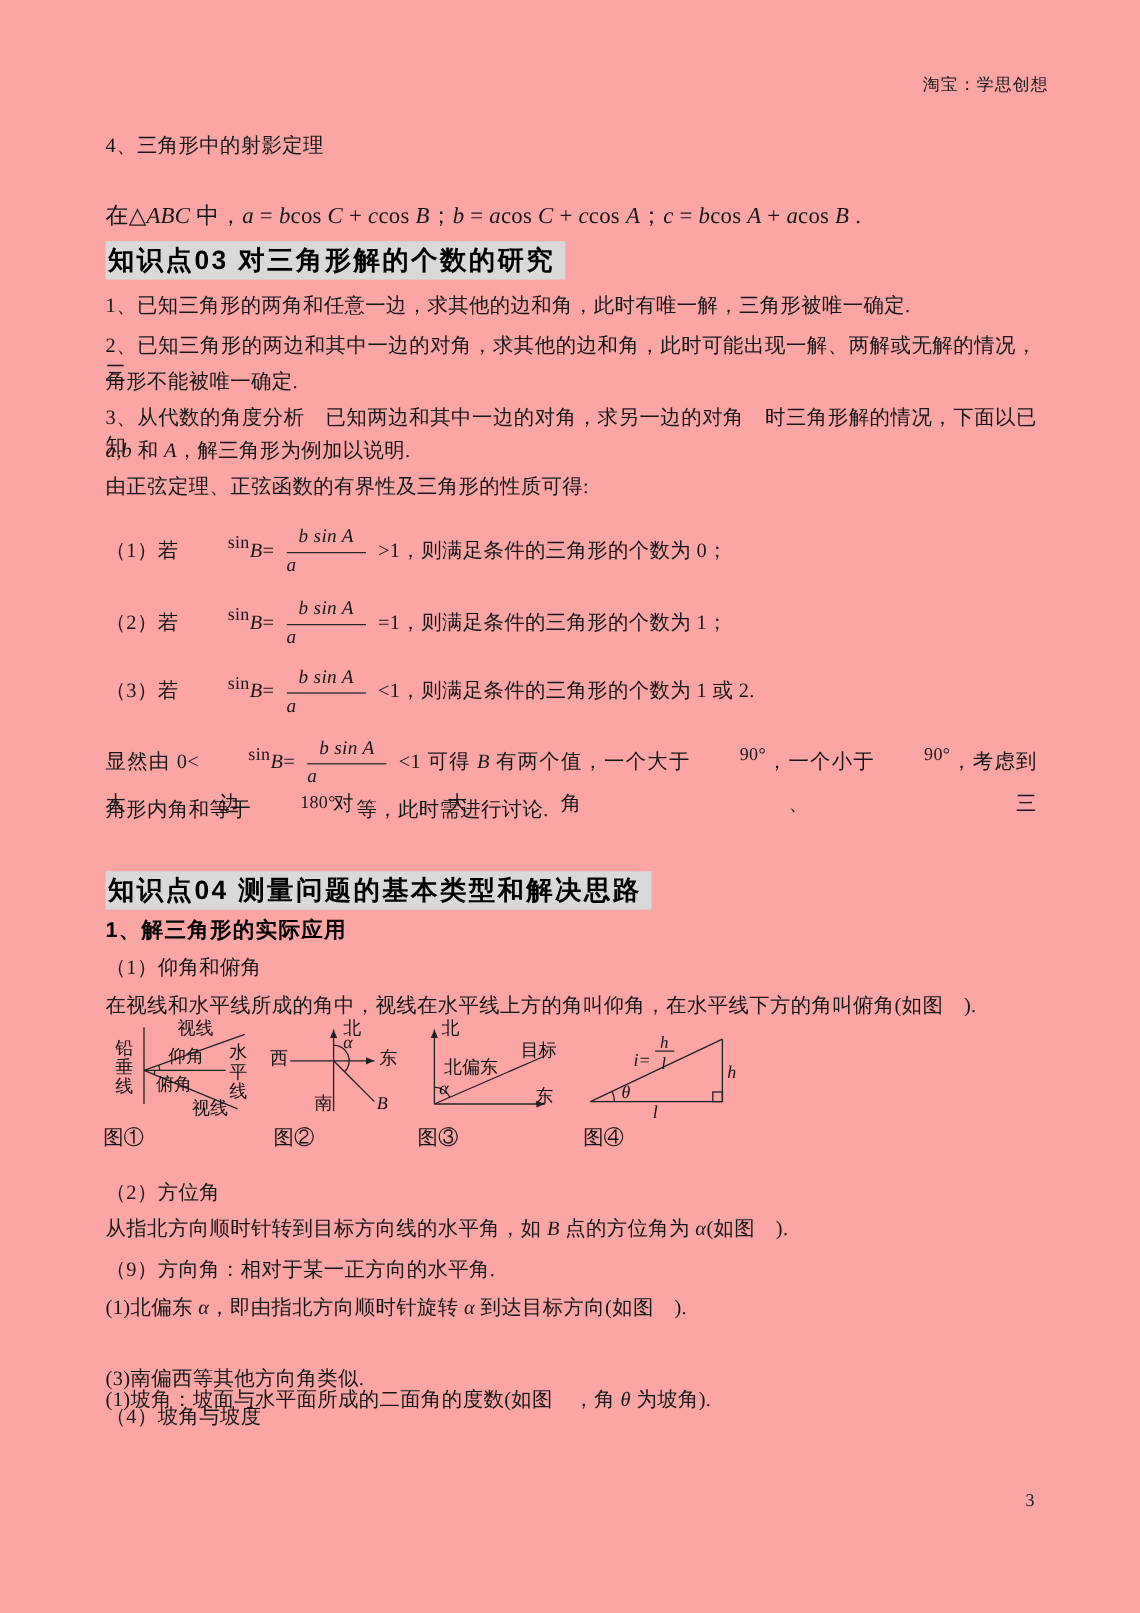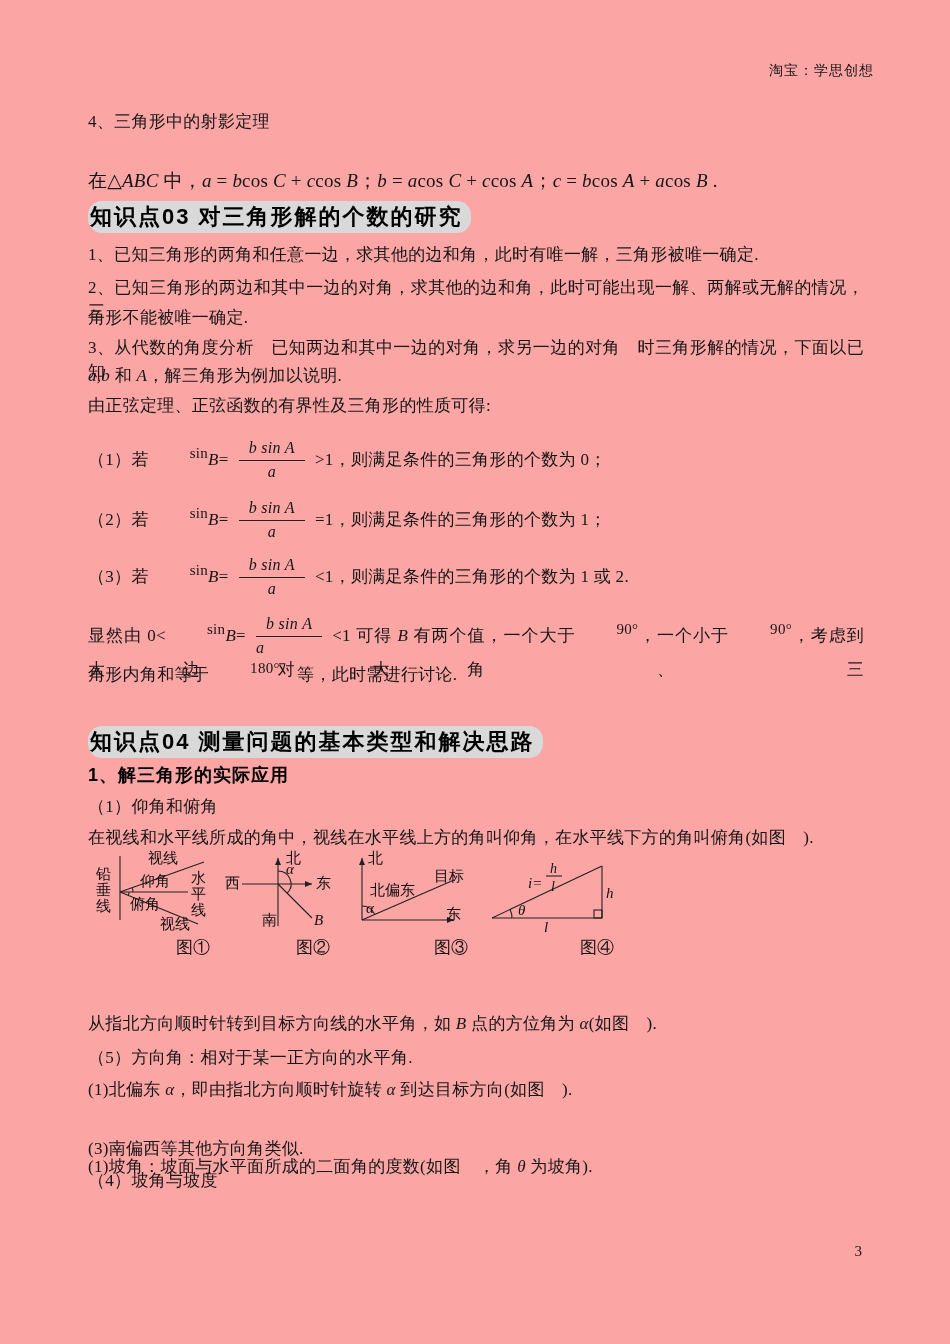"知识点03 对三角形解的个数的研究" .hl { border-radius: 14px -> none }
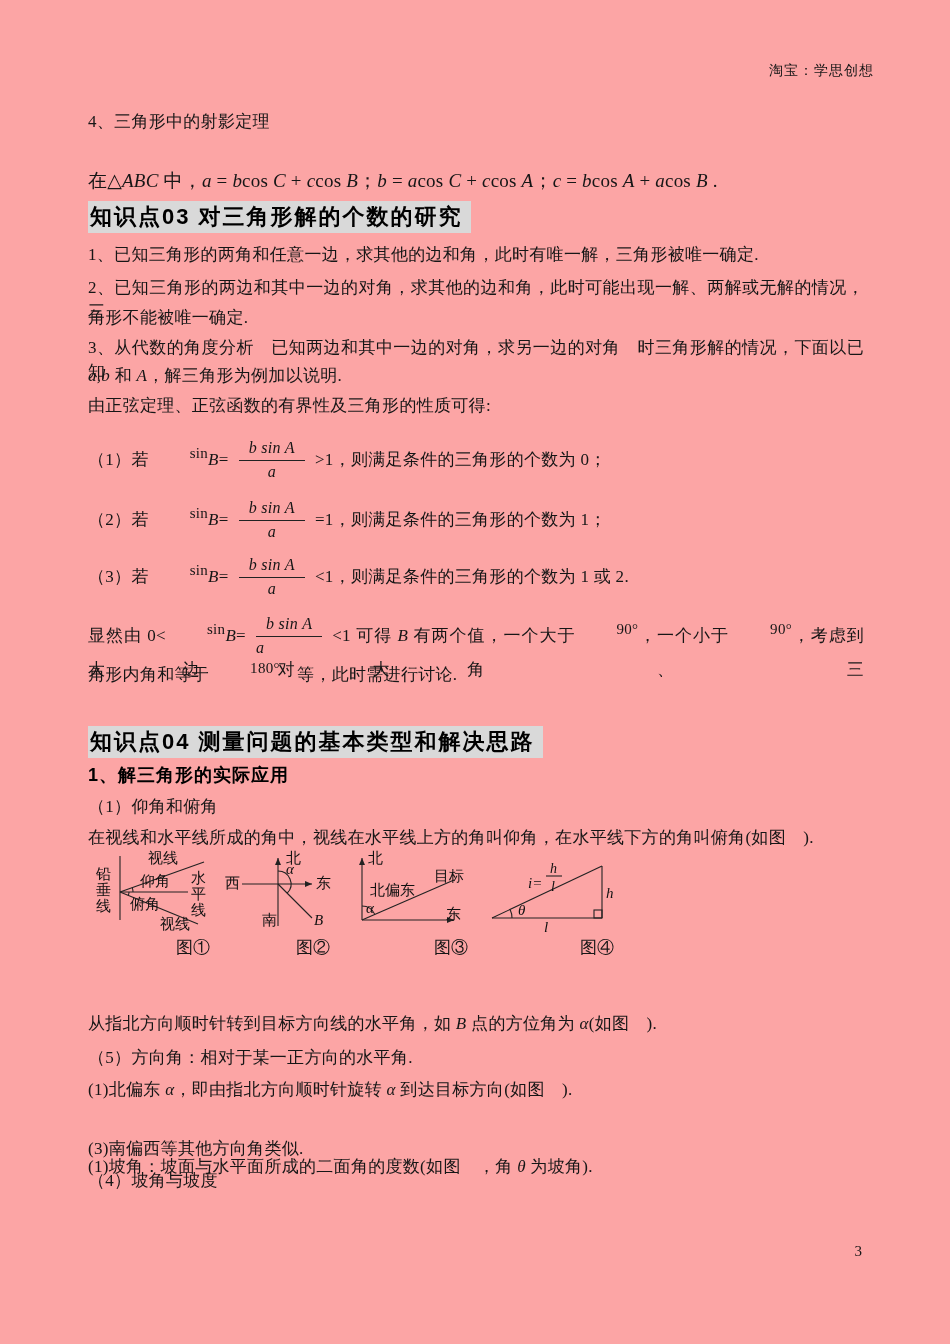"b sin A" .frac { text-align: center -> none }
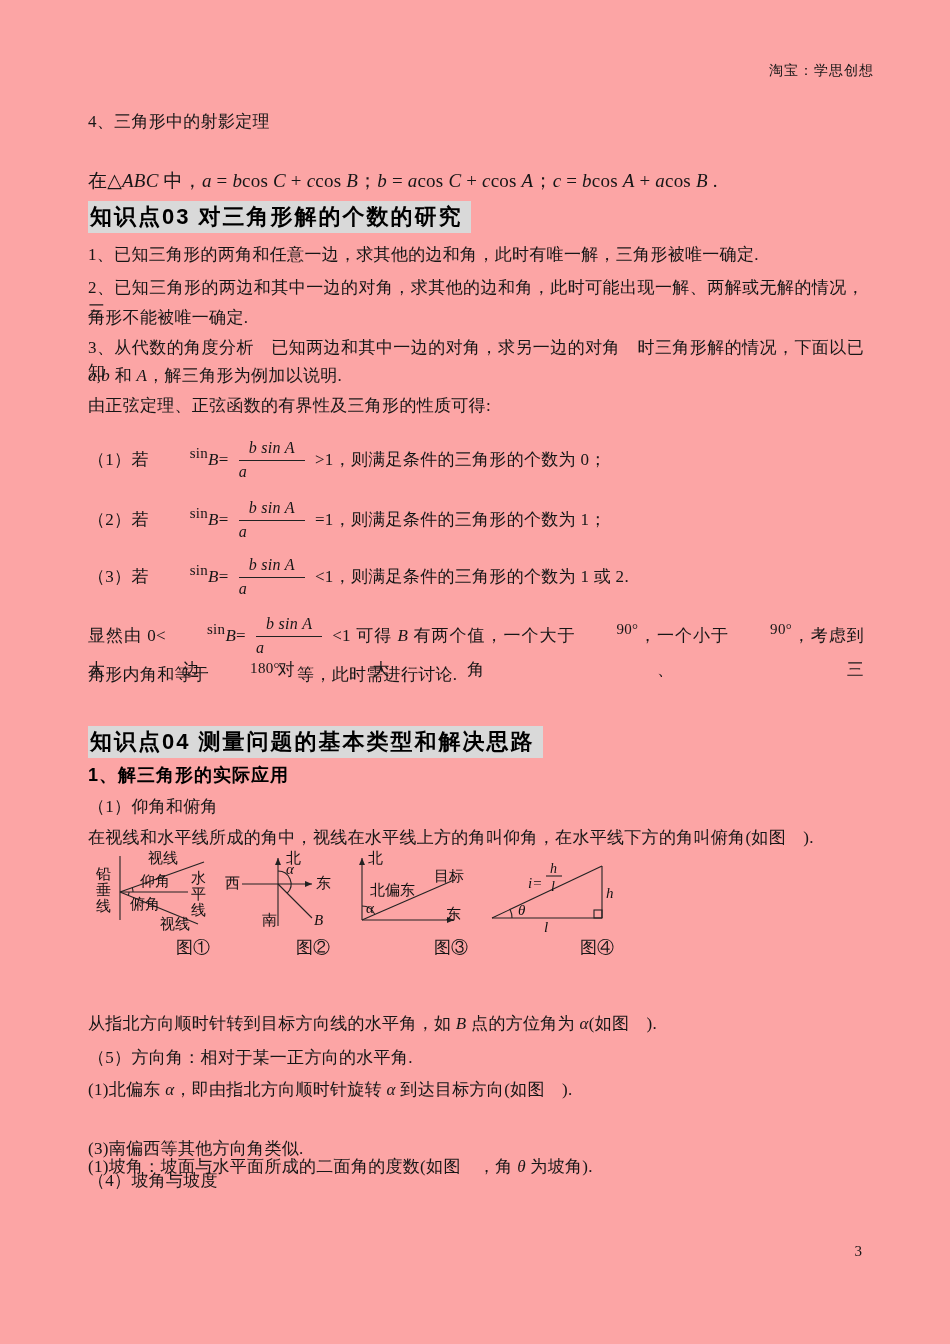"图①" .figcap { text-align: right -> left }
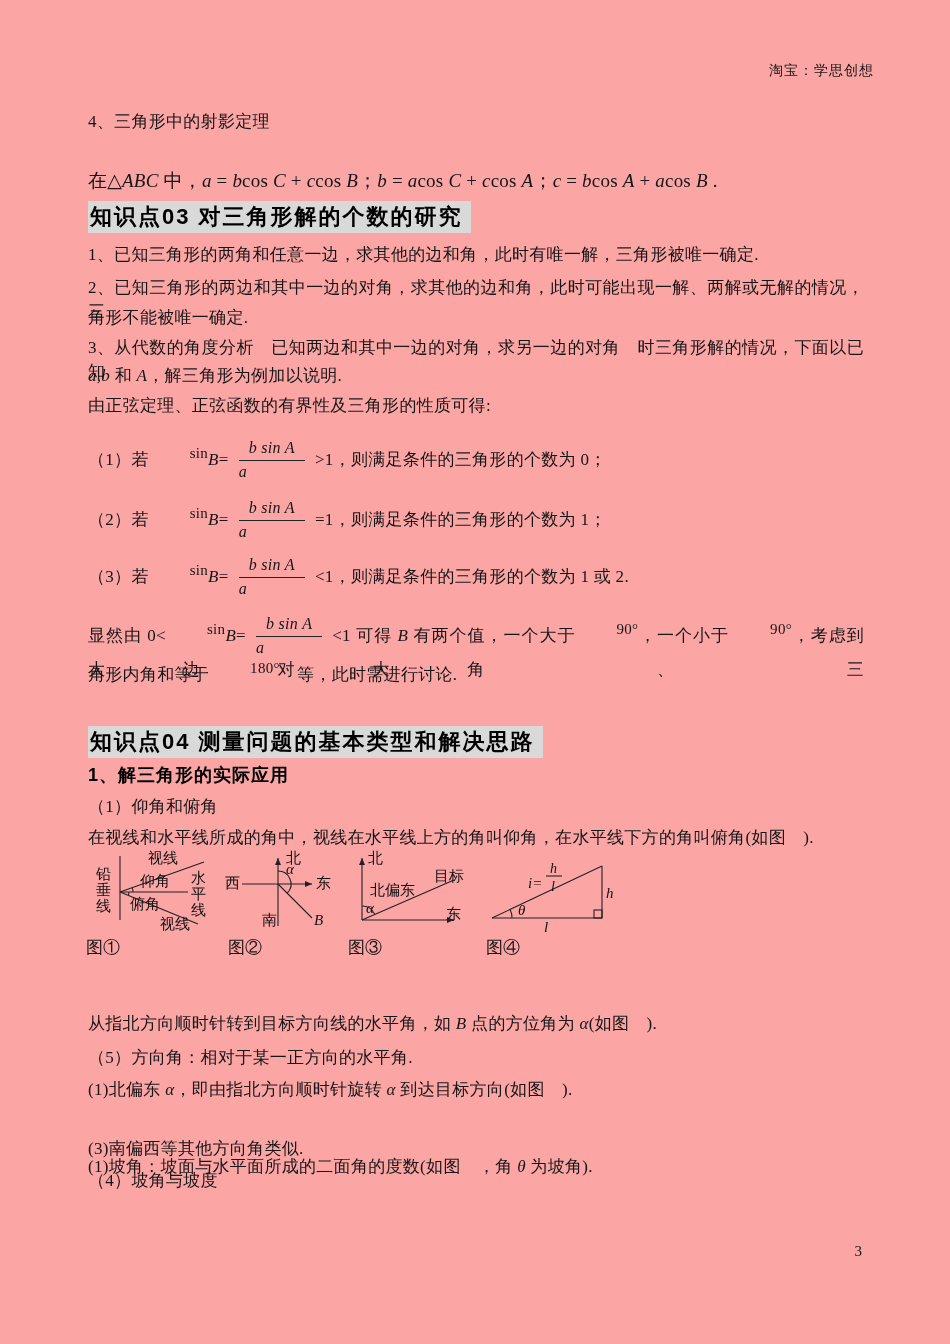"（2）方位角" div.blk { html: none -> <div>（2）方位角</div> }
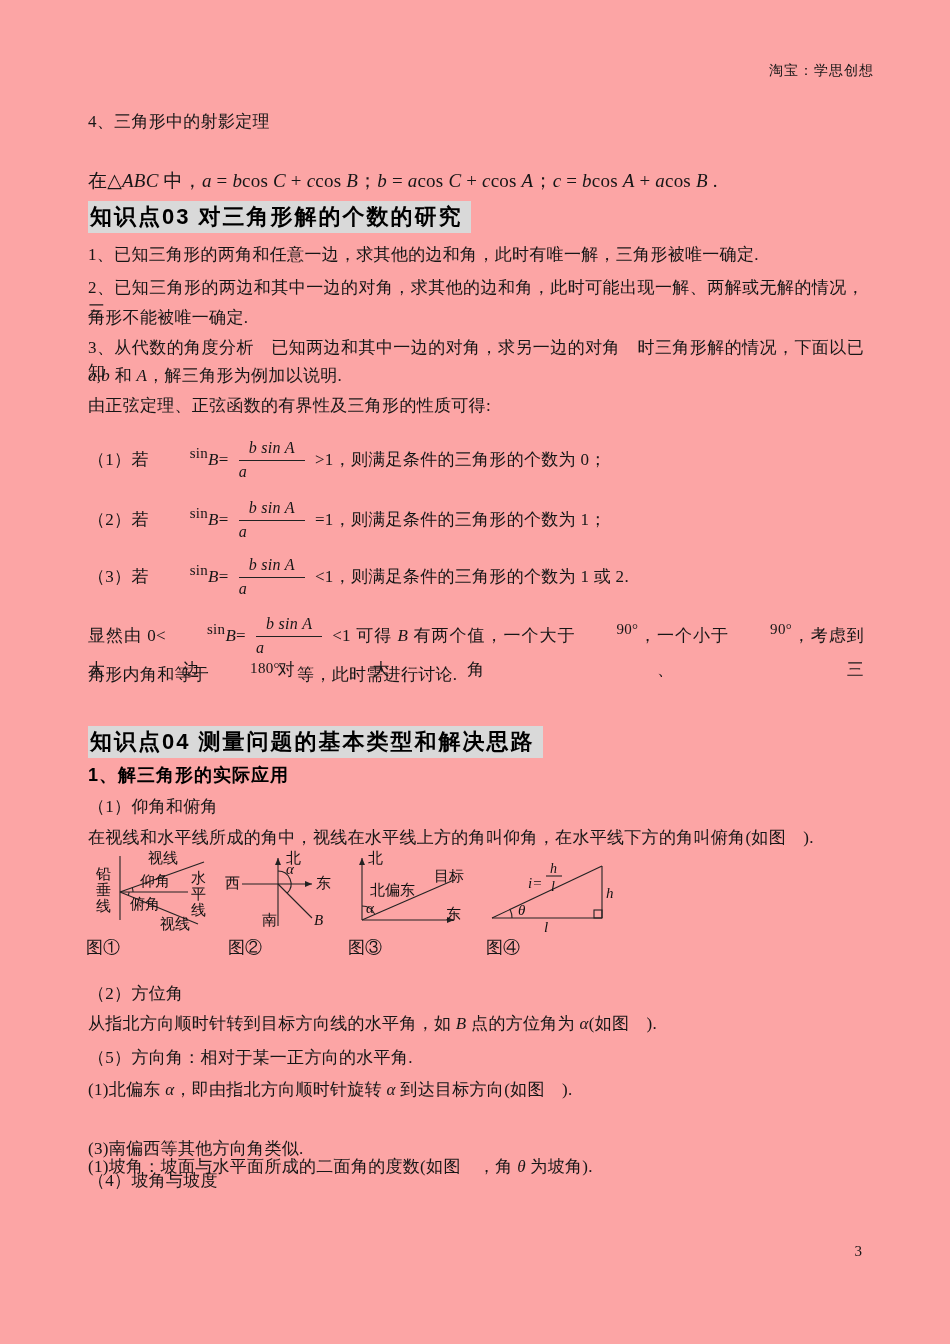"（5）方向角：相对于某一正方向的水平角." div.blk { text: 5 -> 9 }
